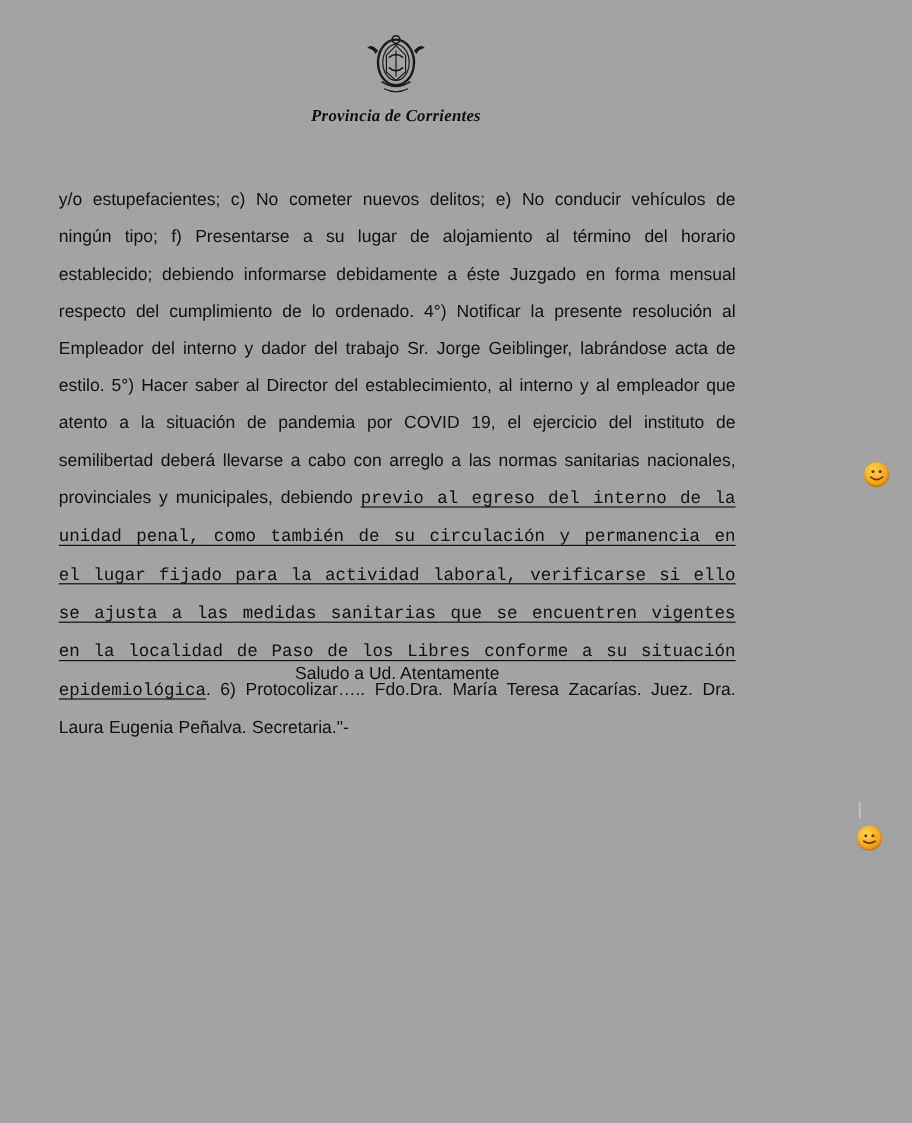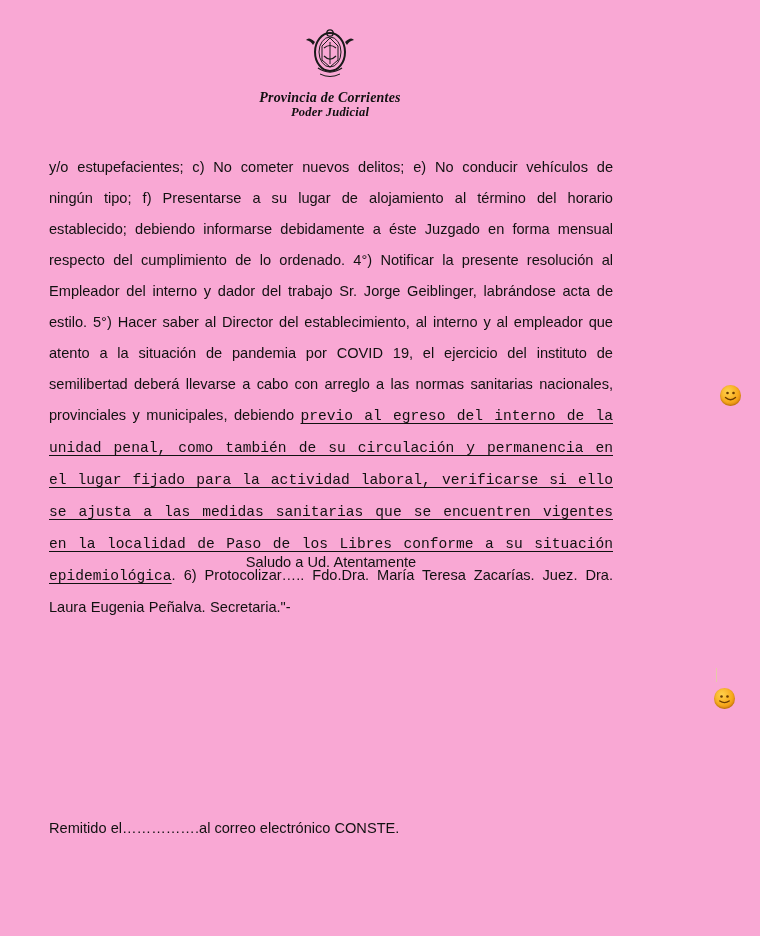"Provincia de Corrientes" .page { background: #f9a8d4 -> #a3a3a3 }
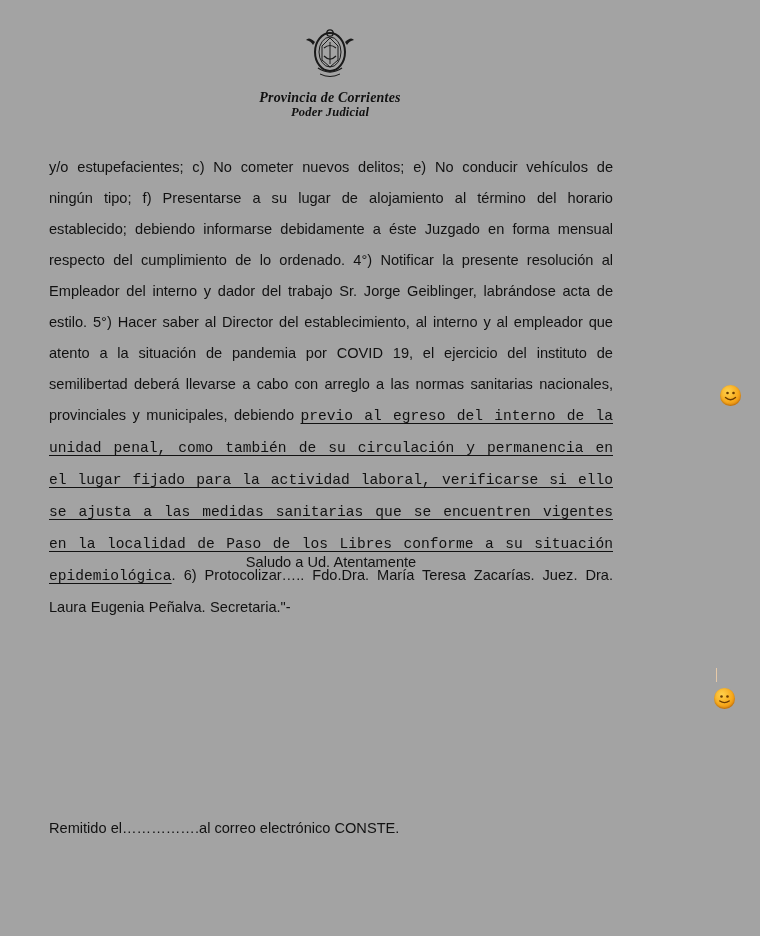"Poder Judicial" div.header-line2 { html: <div>Poder Judicial</div> -> none }
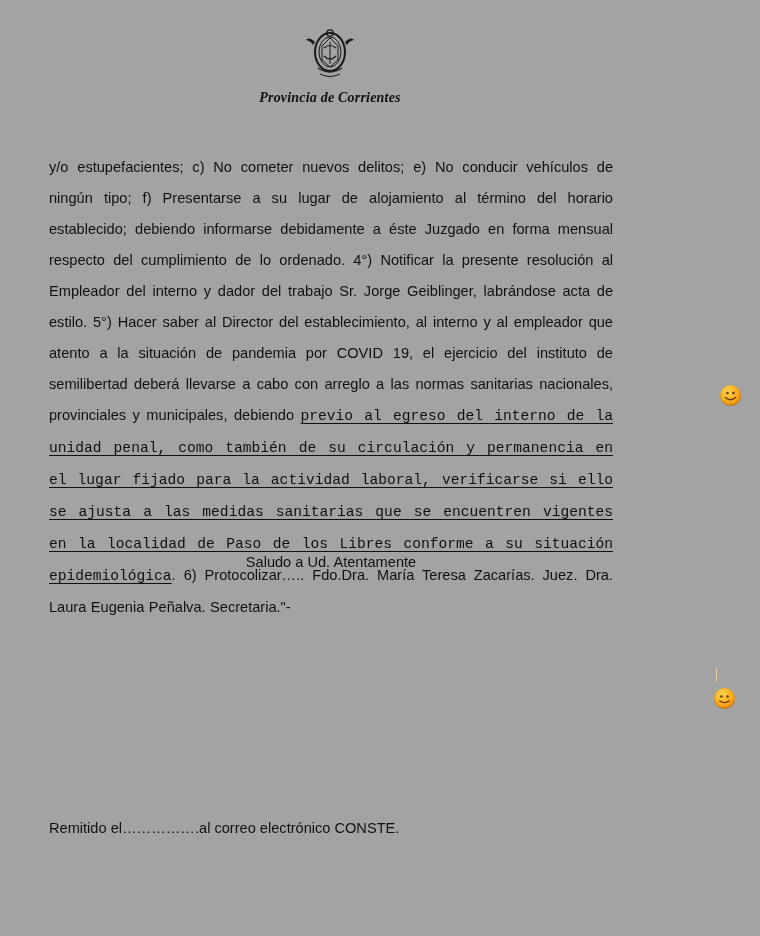"Remitido el…………….al correo electrónico" div.footer-note { html: <div>Remitido el…………….al correo electrónico CONSTE.</div> -> none }
